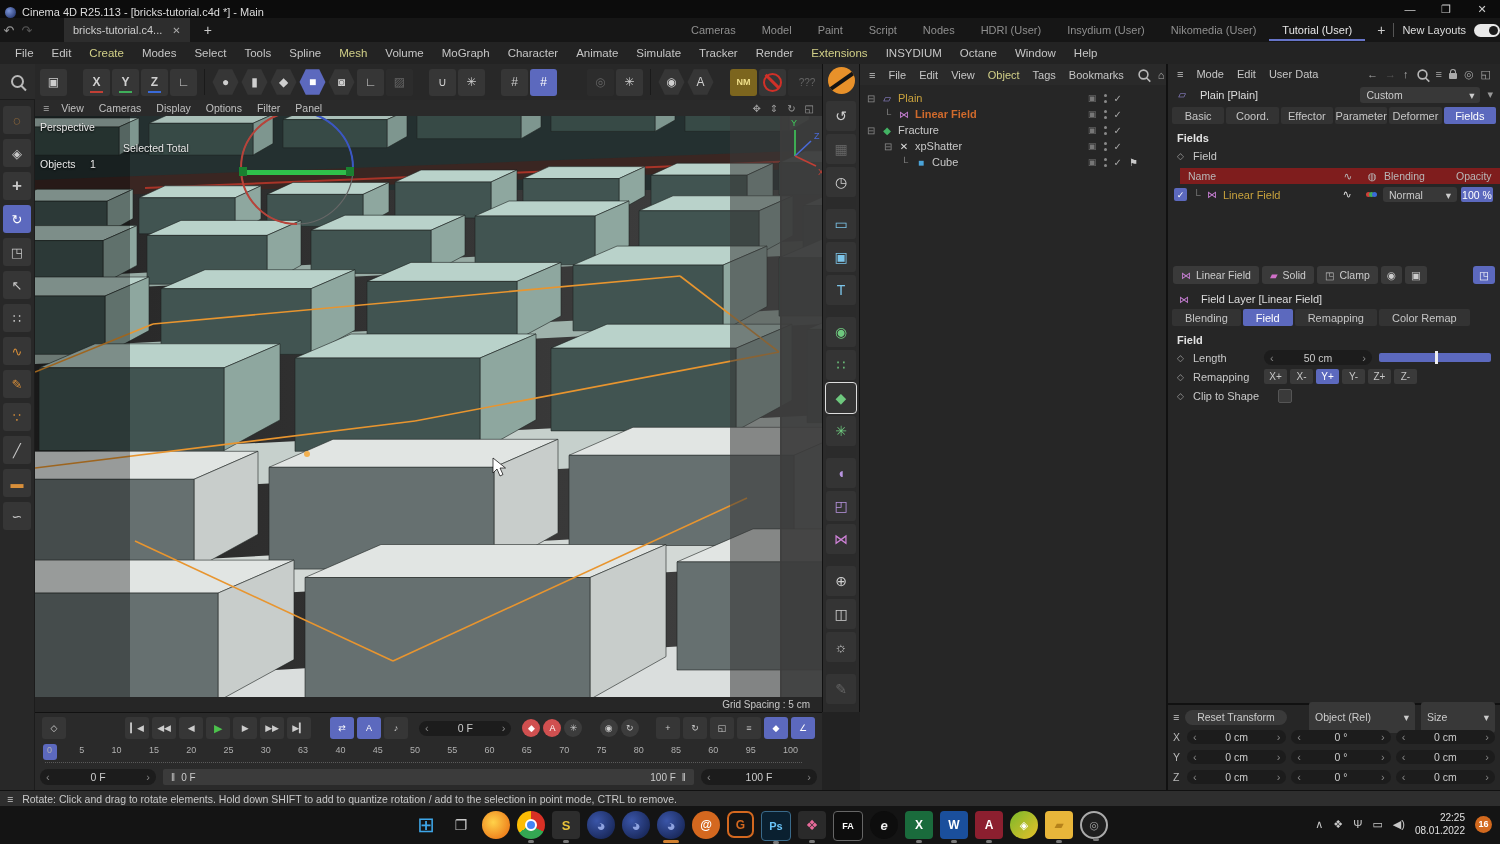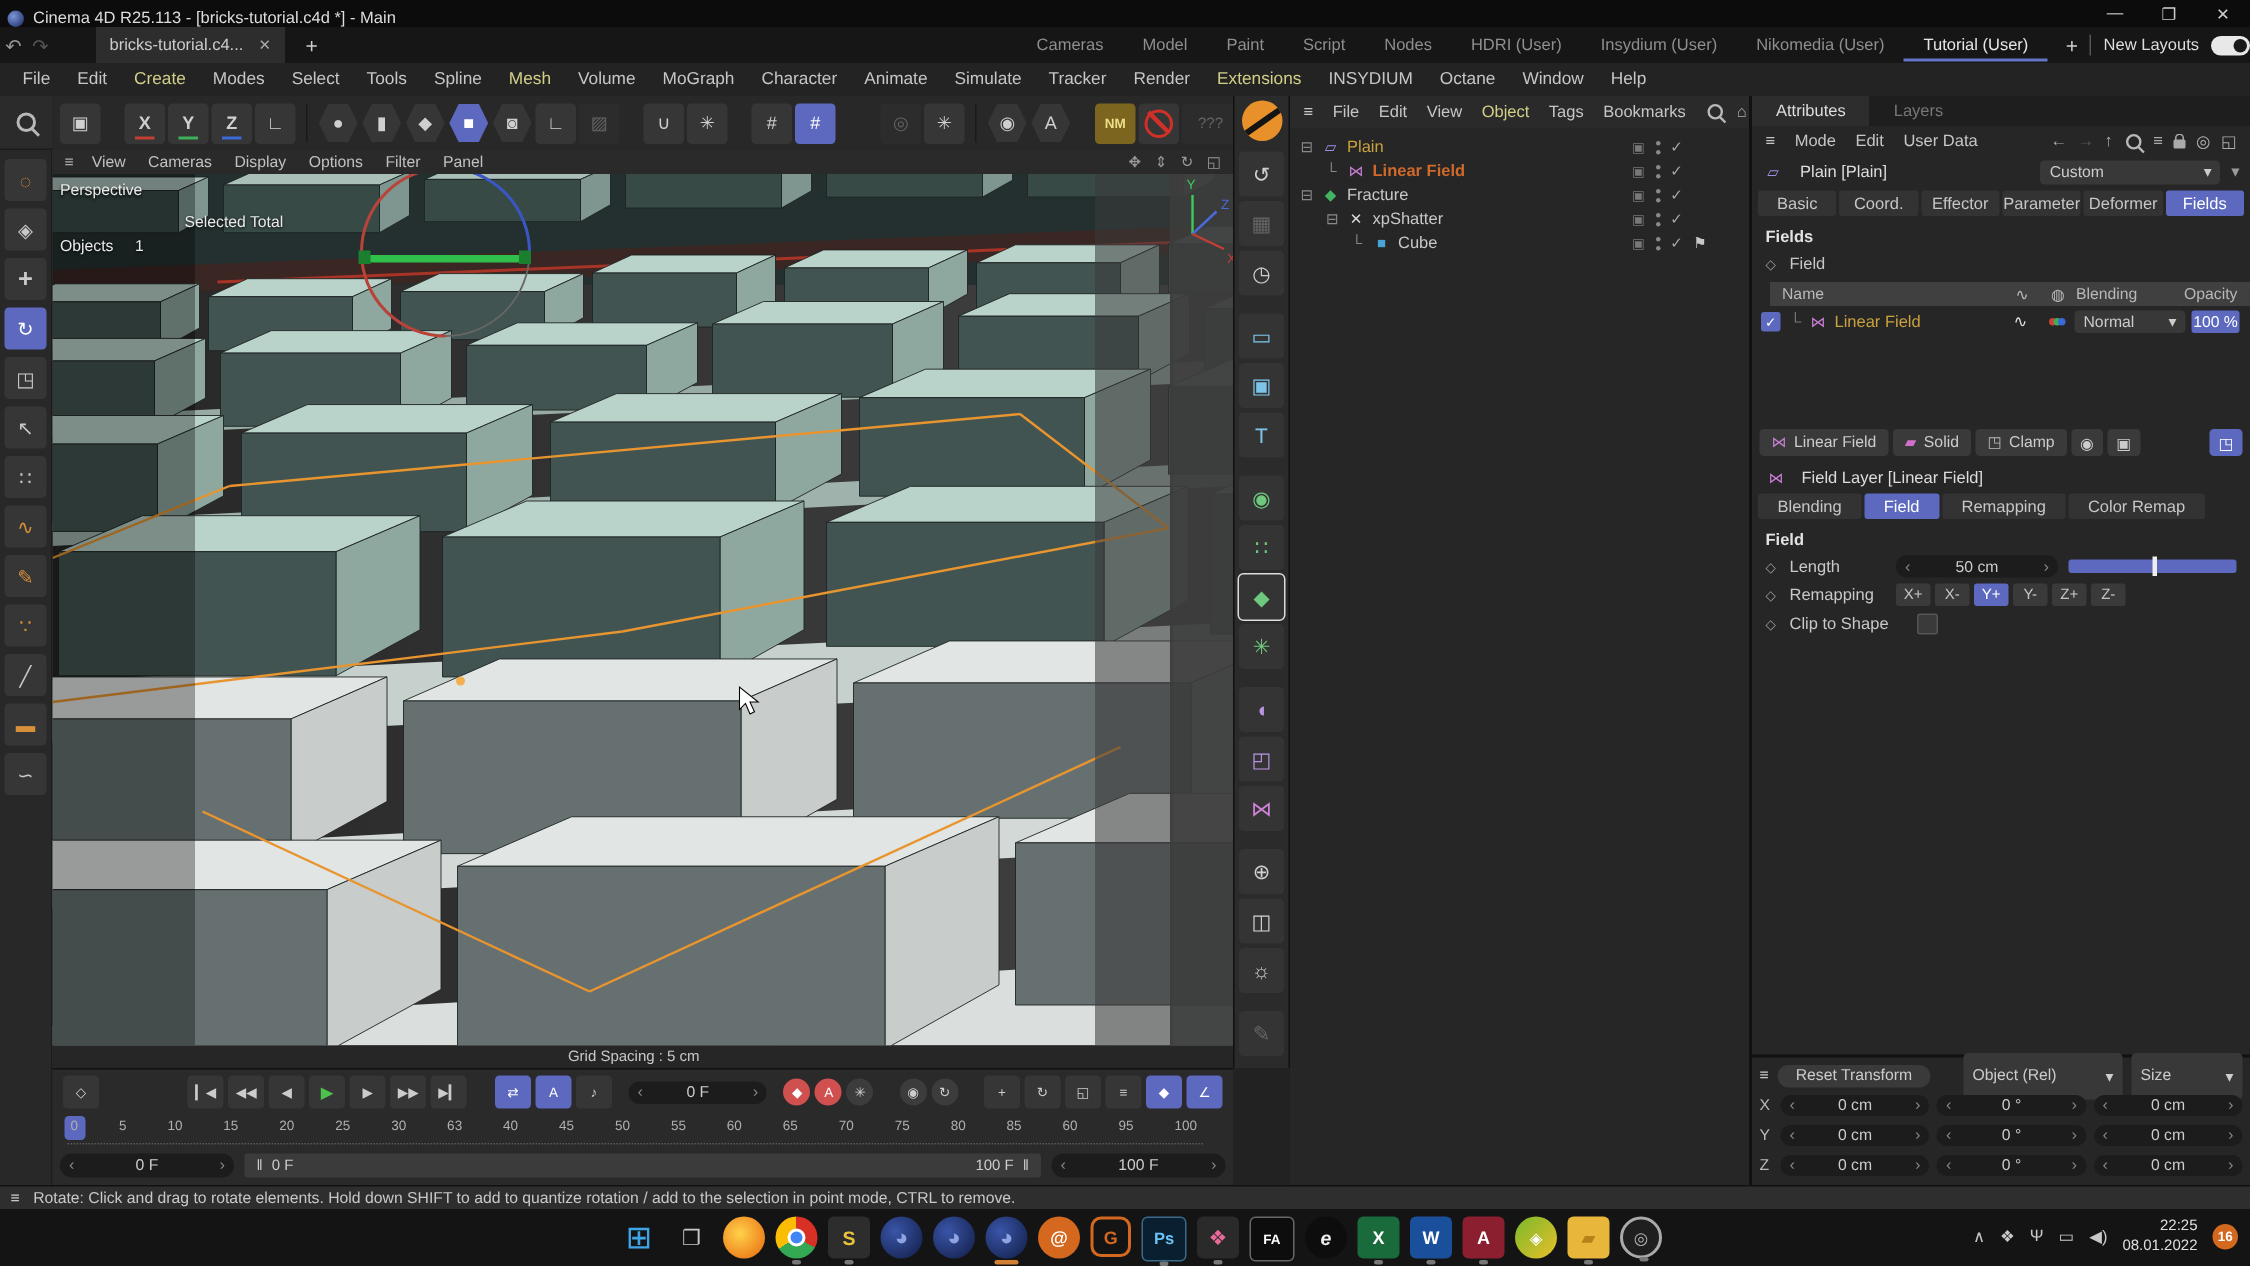"Attributes" div { html: <div> <span>Attributes</span> <span>Layers</span> </div> -> none }
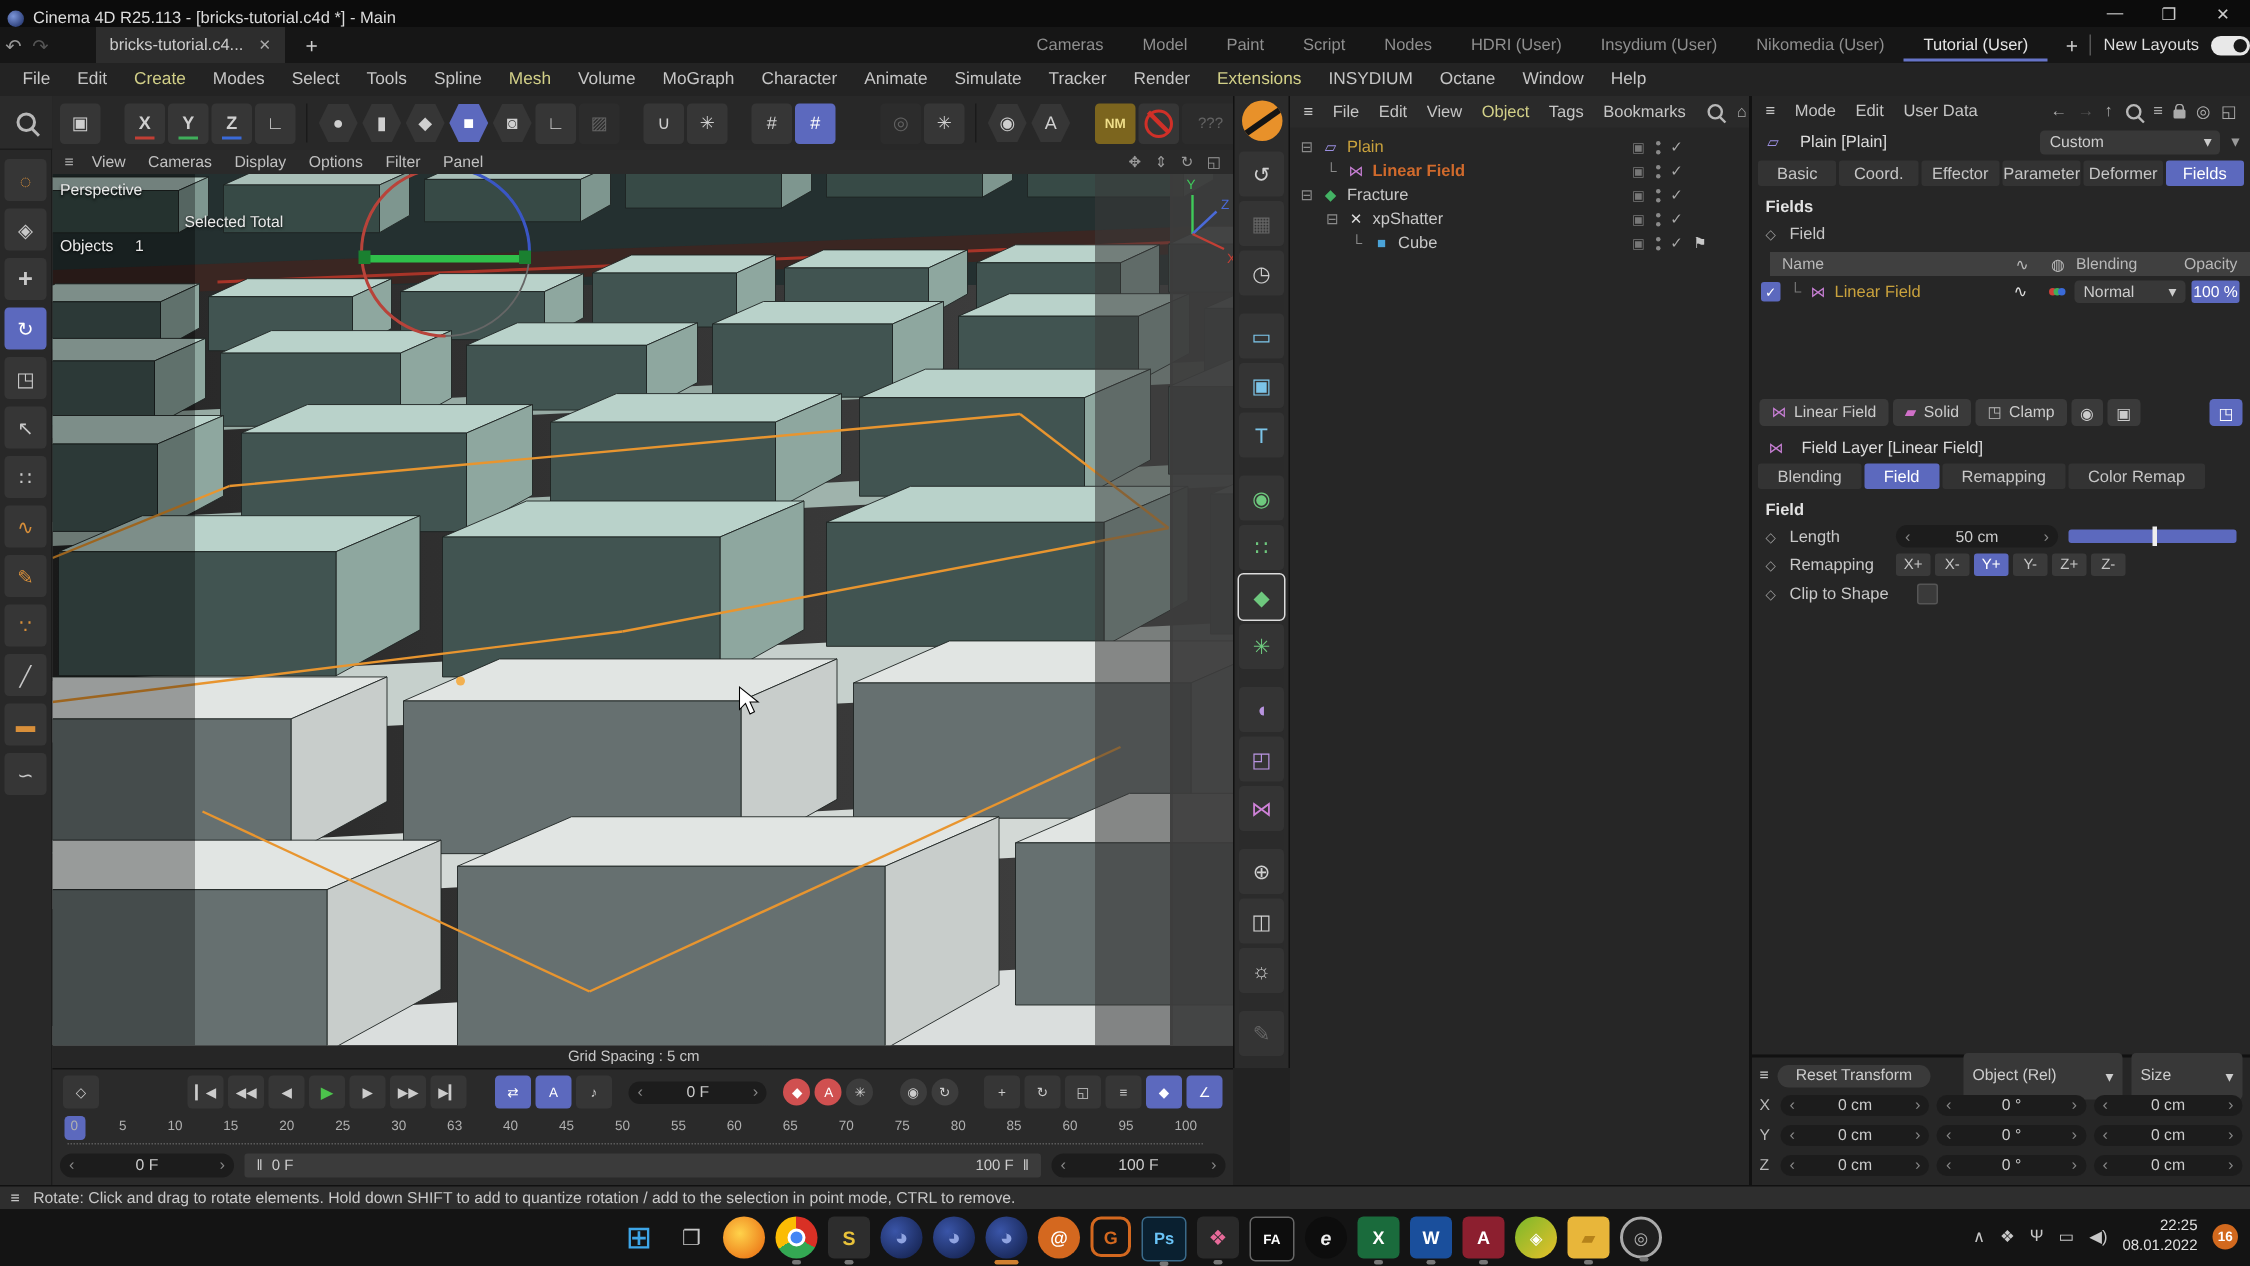"Name" .ftable-h { background: #404040 -> #7f1d1d }
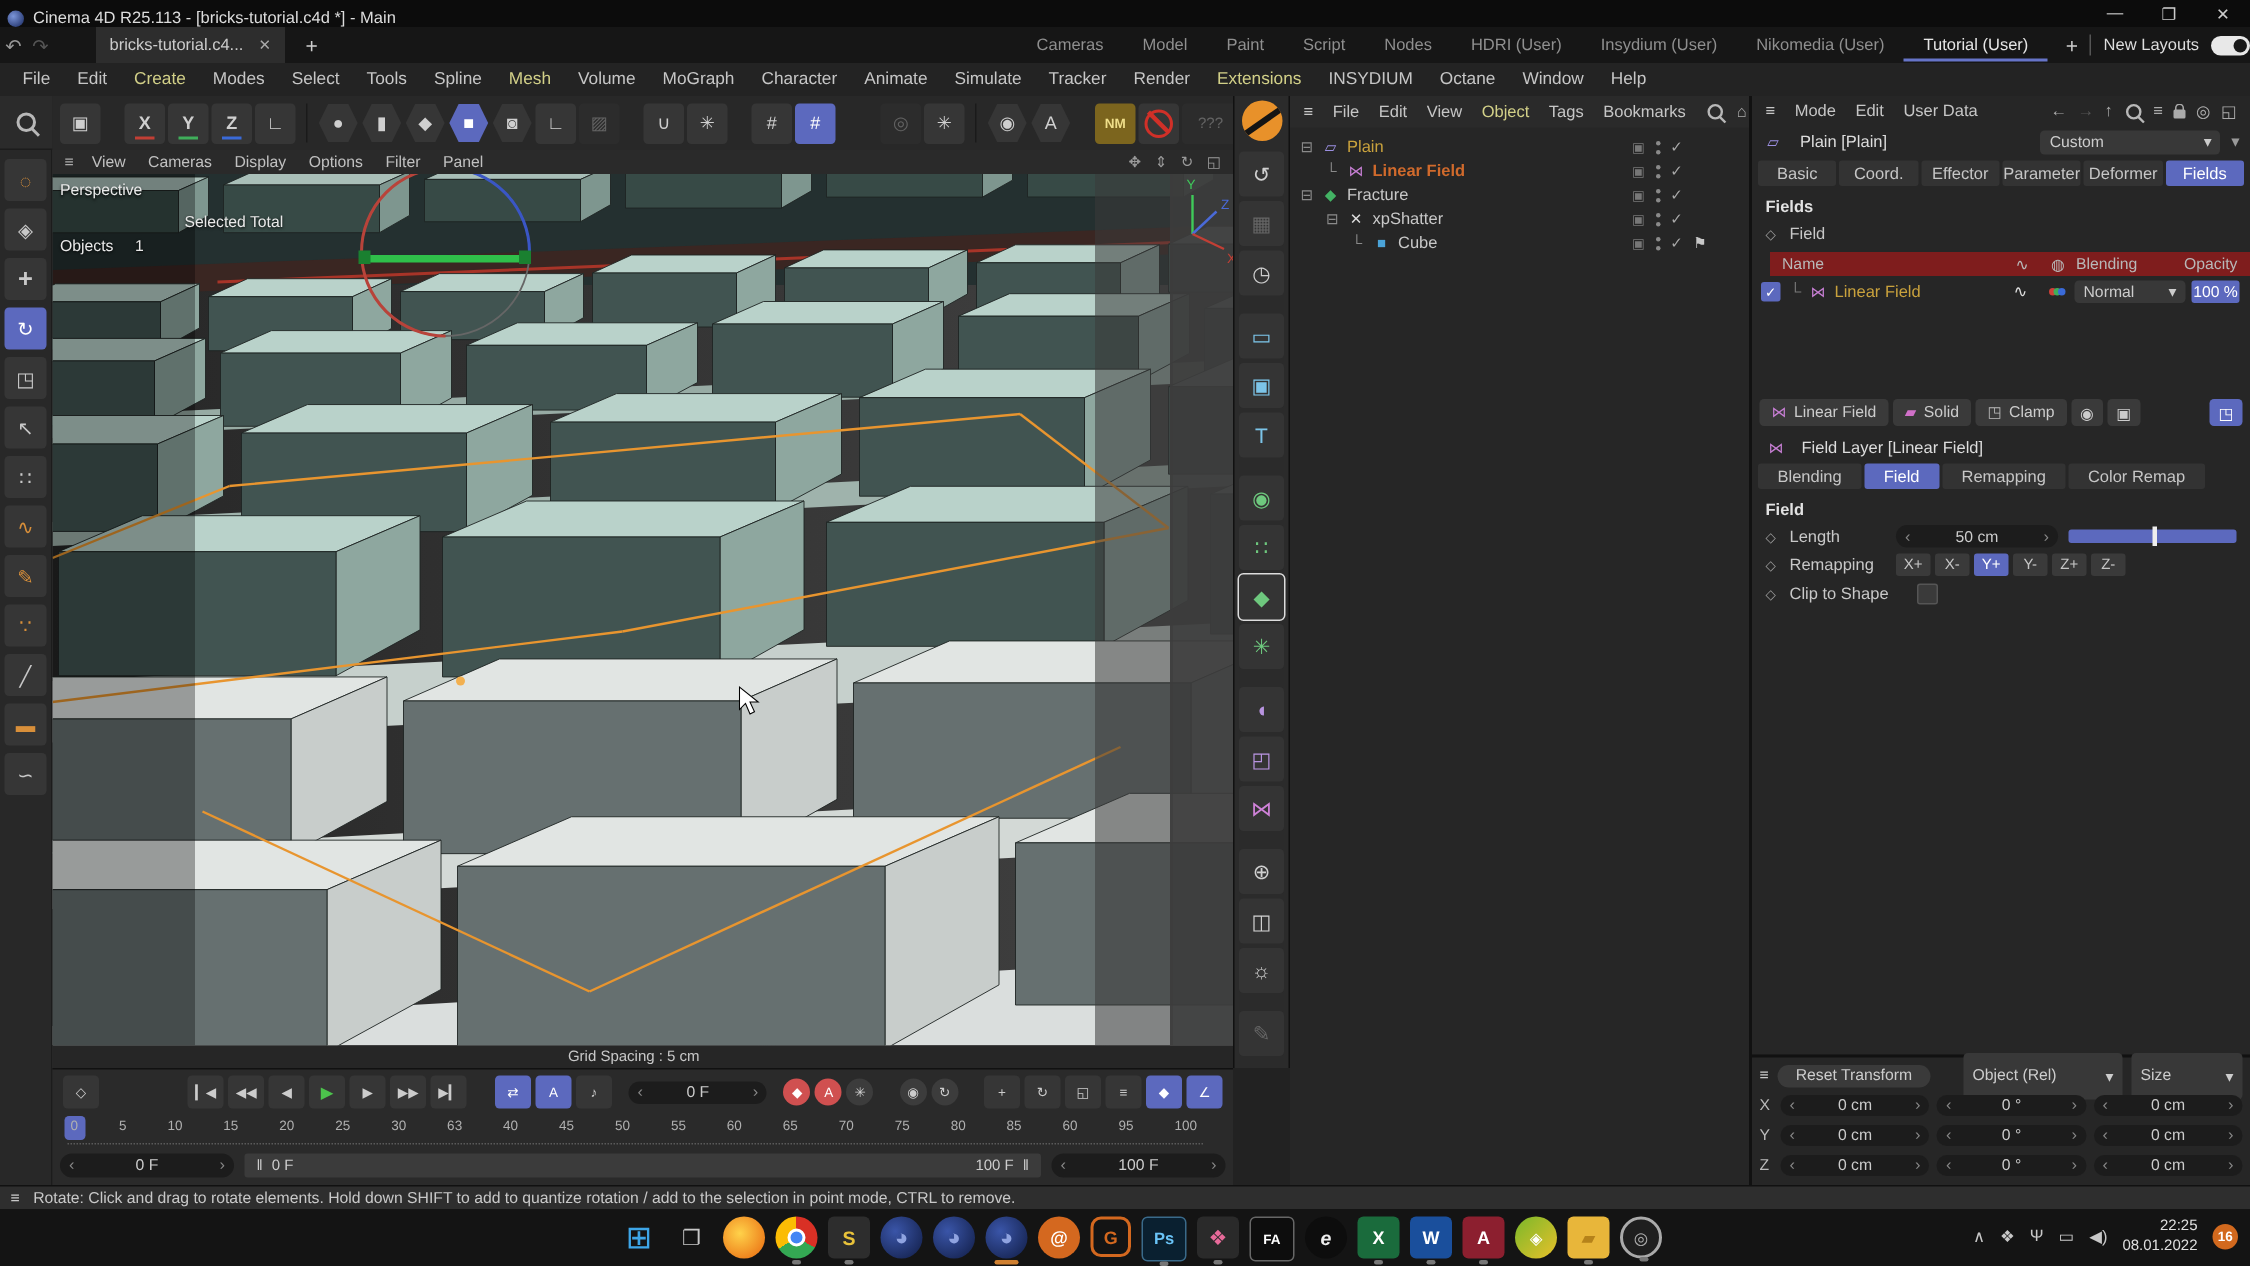"Grid Spacing : 5 cm" #vpbottom { justify-content: center -> flex-end }
